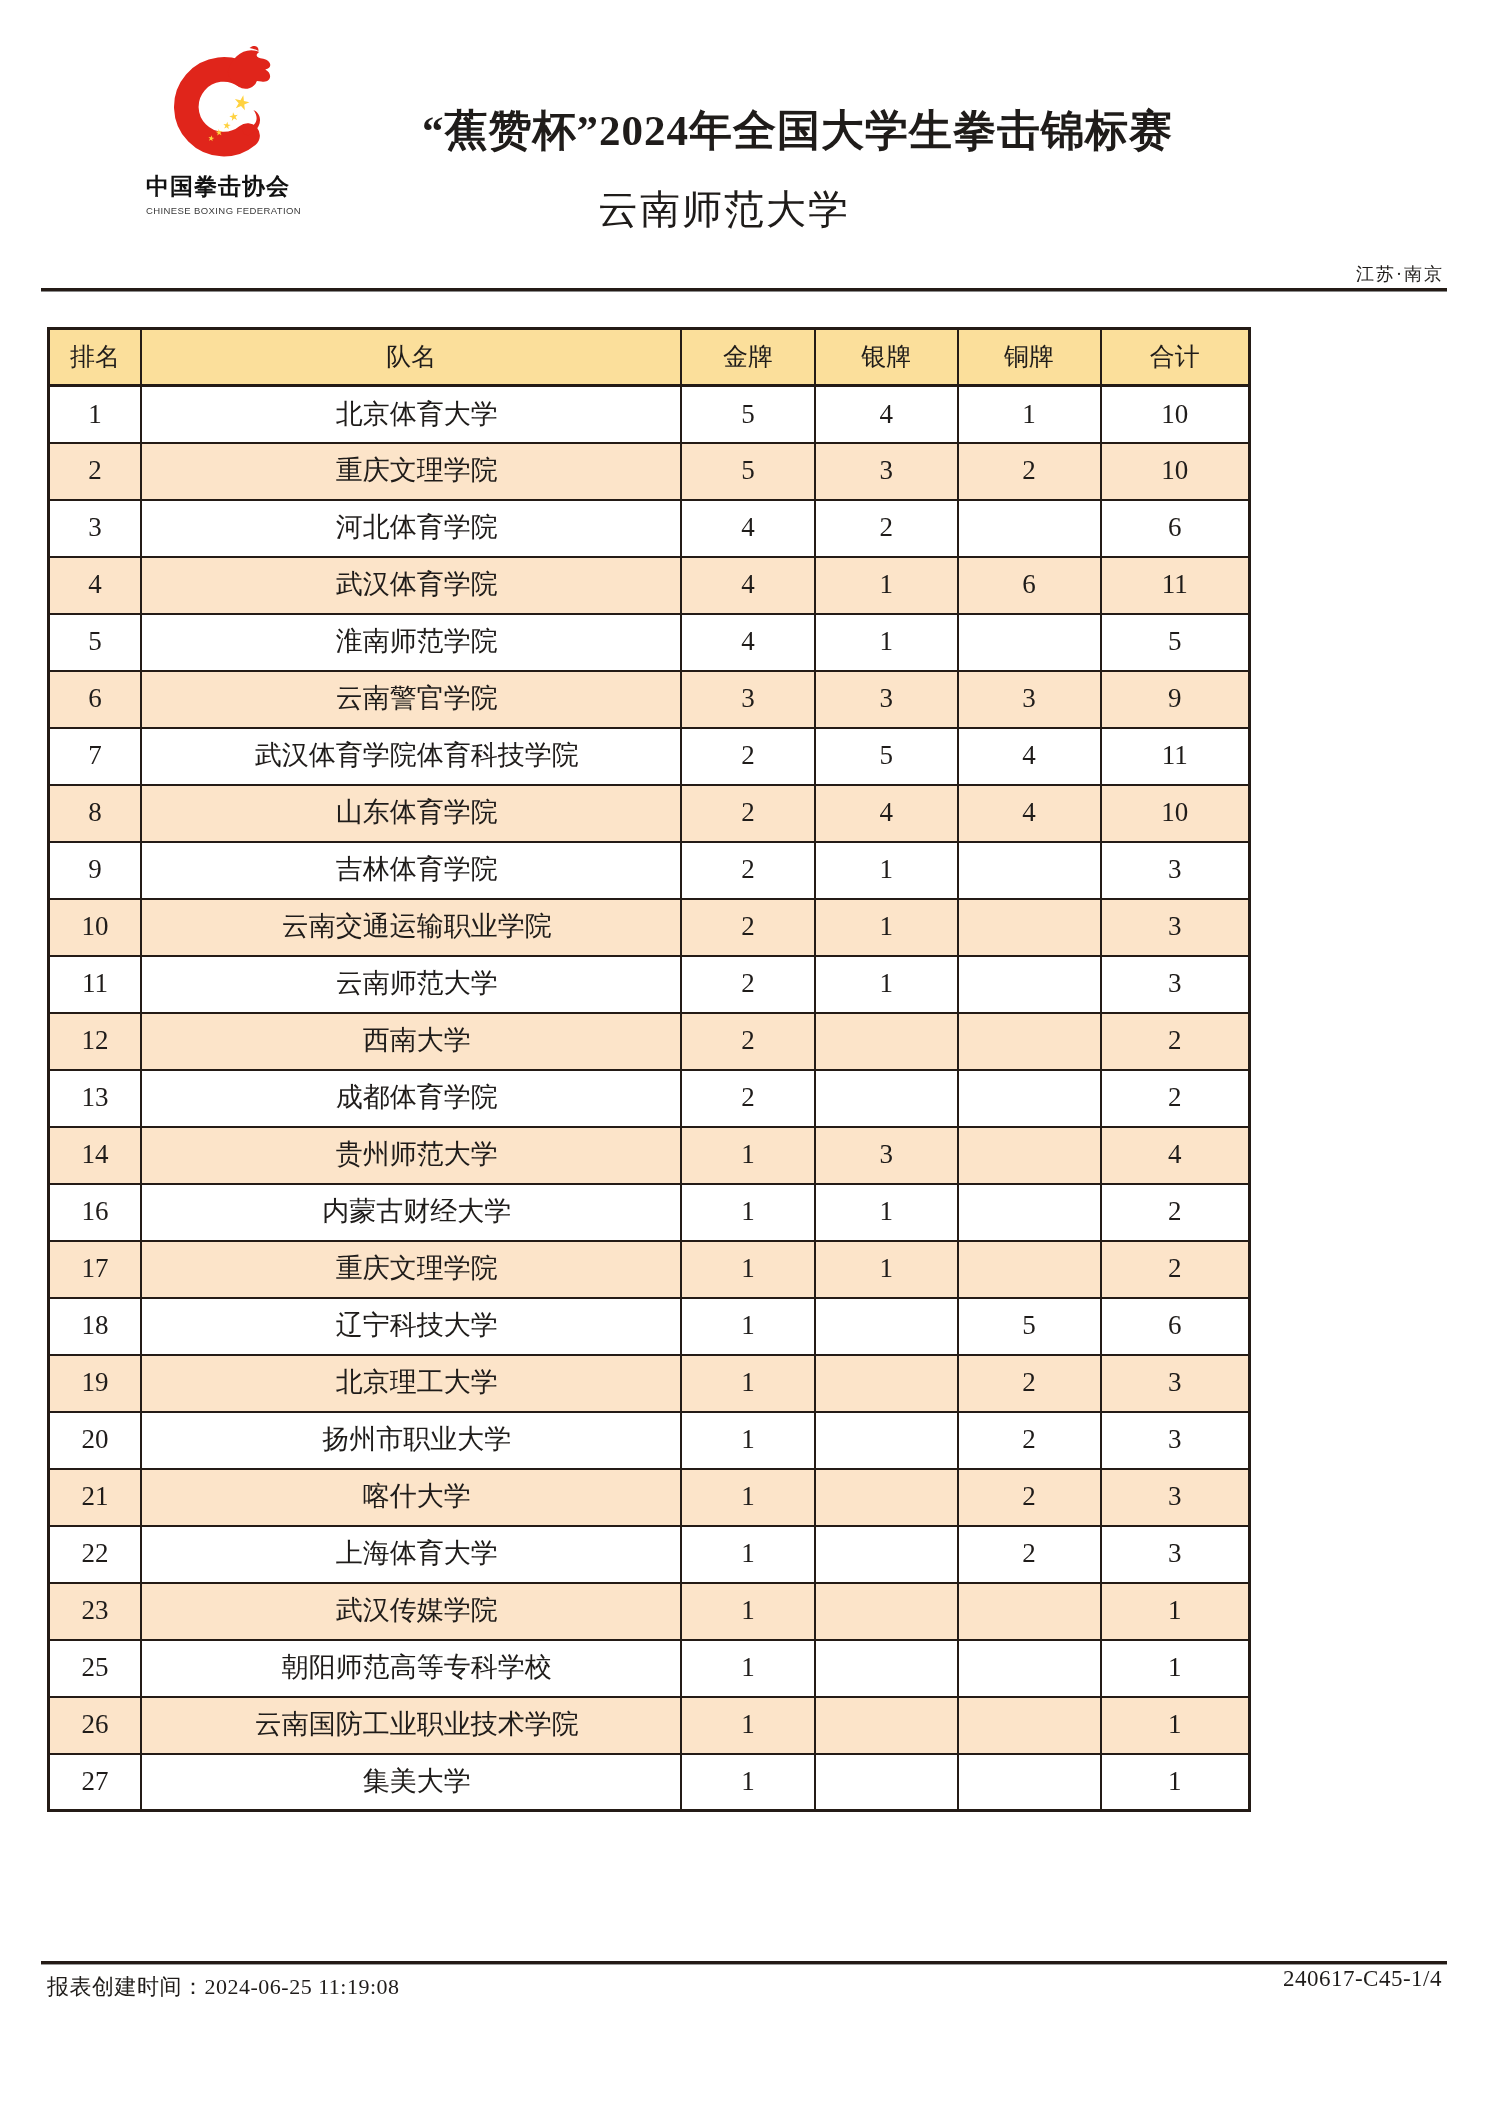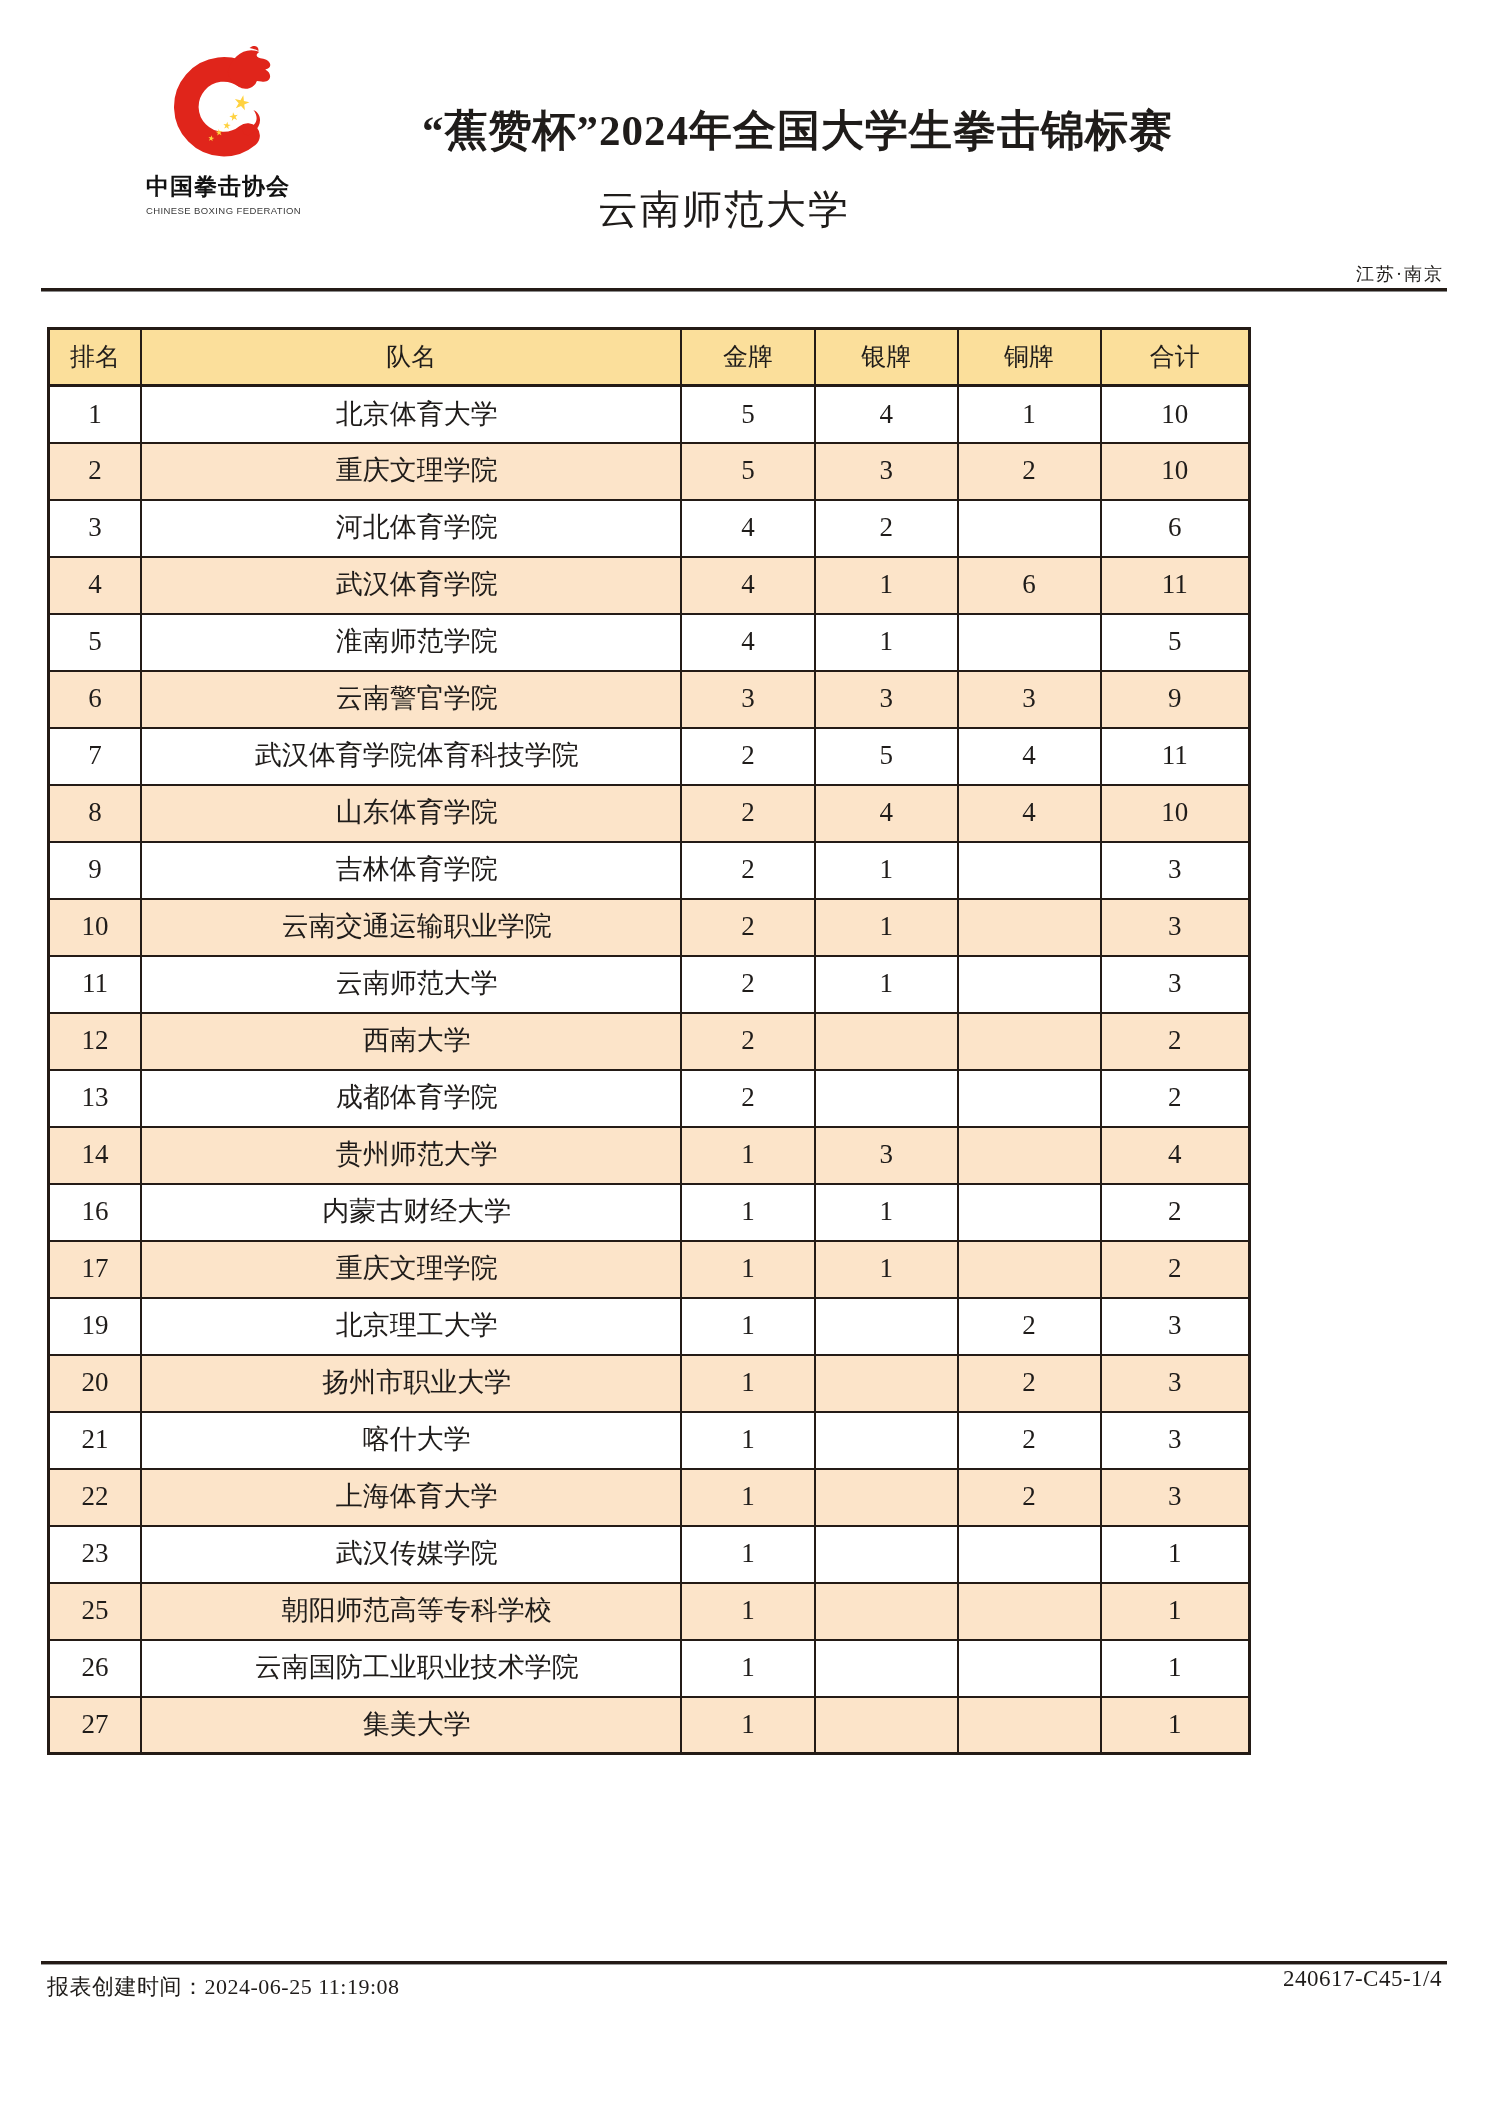"18" tr { html: none -> <tr> <td>18</td> <td>辽宁科技大学</td> <td>1</td> <td></td> <td>5</td> <td>6</td> </tr> }
